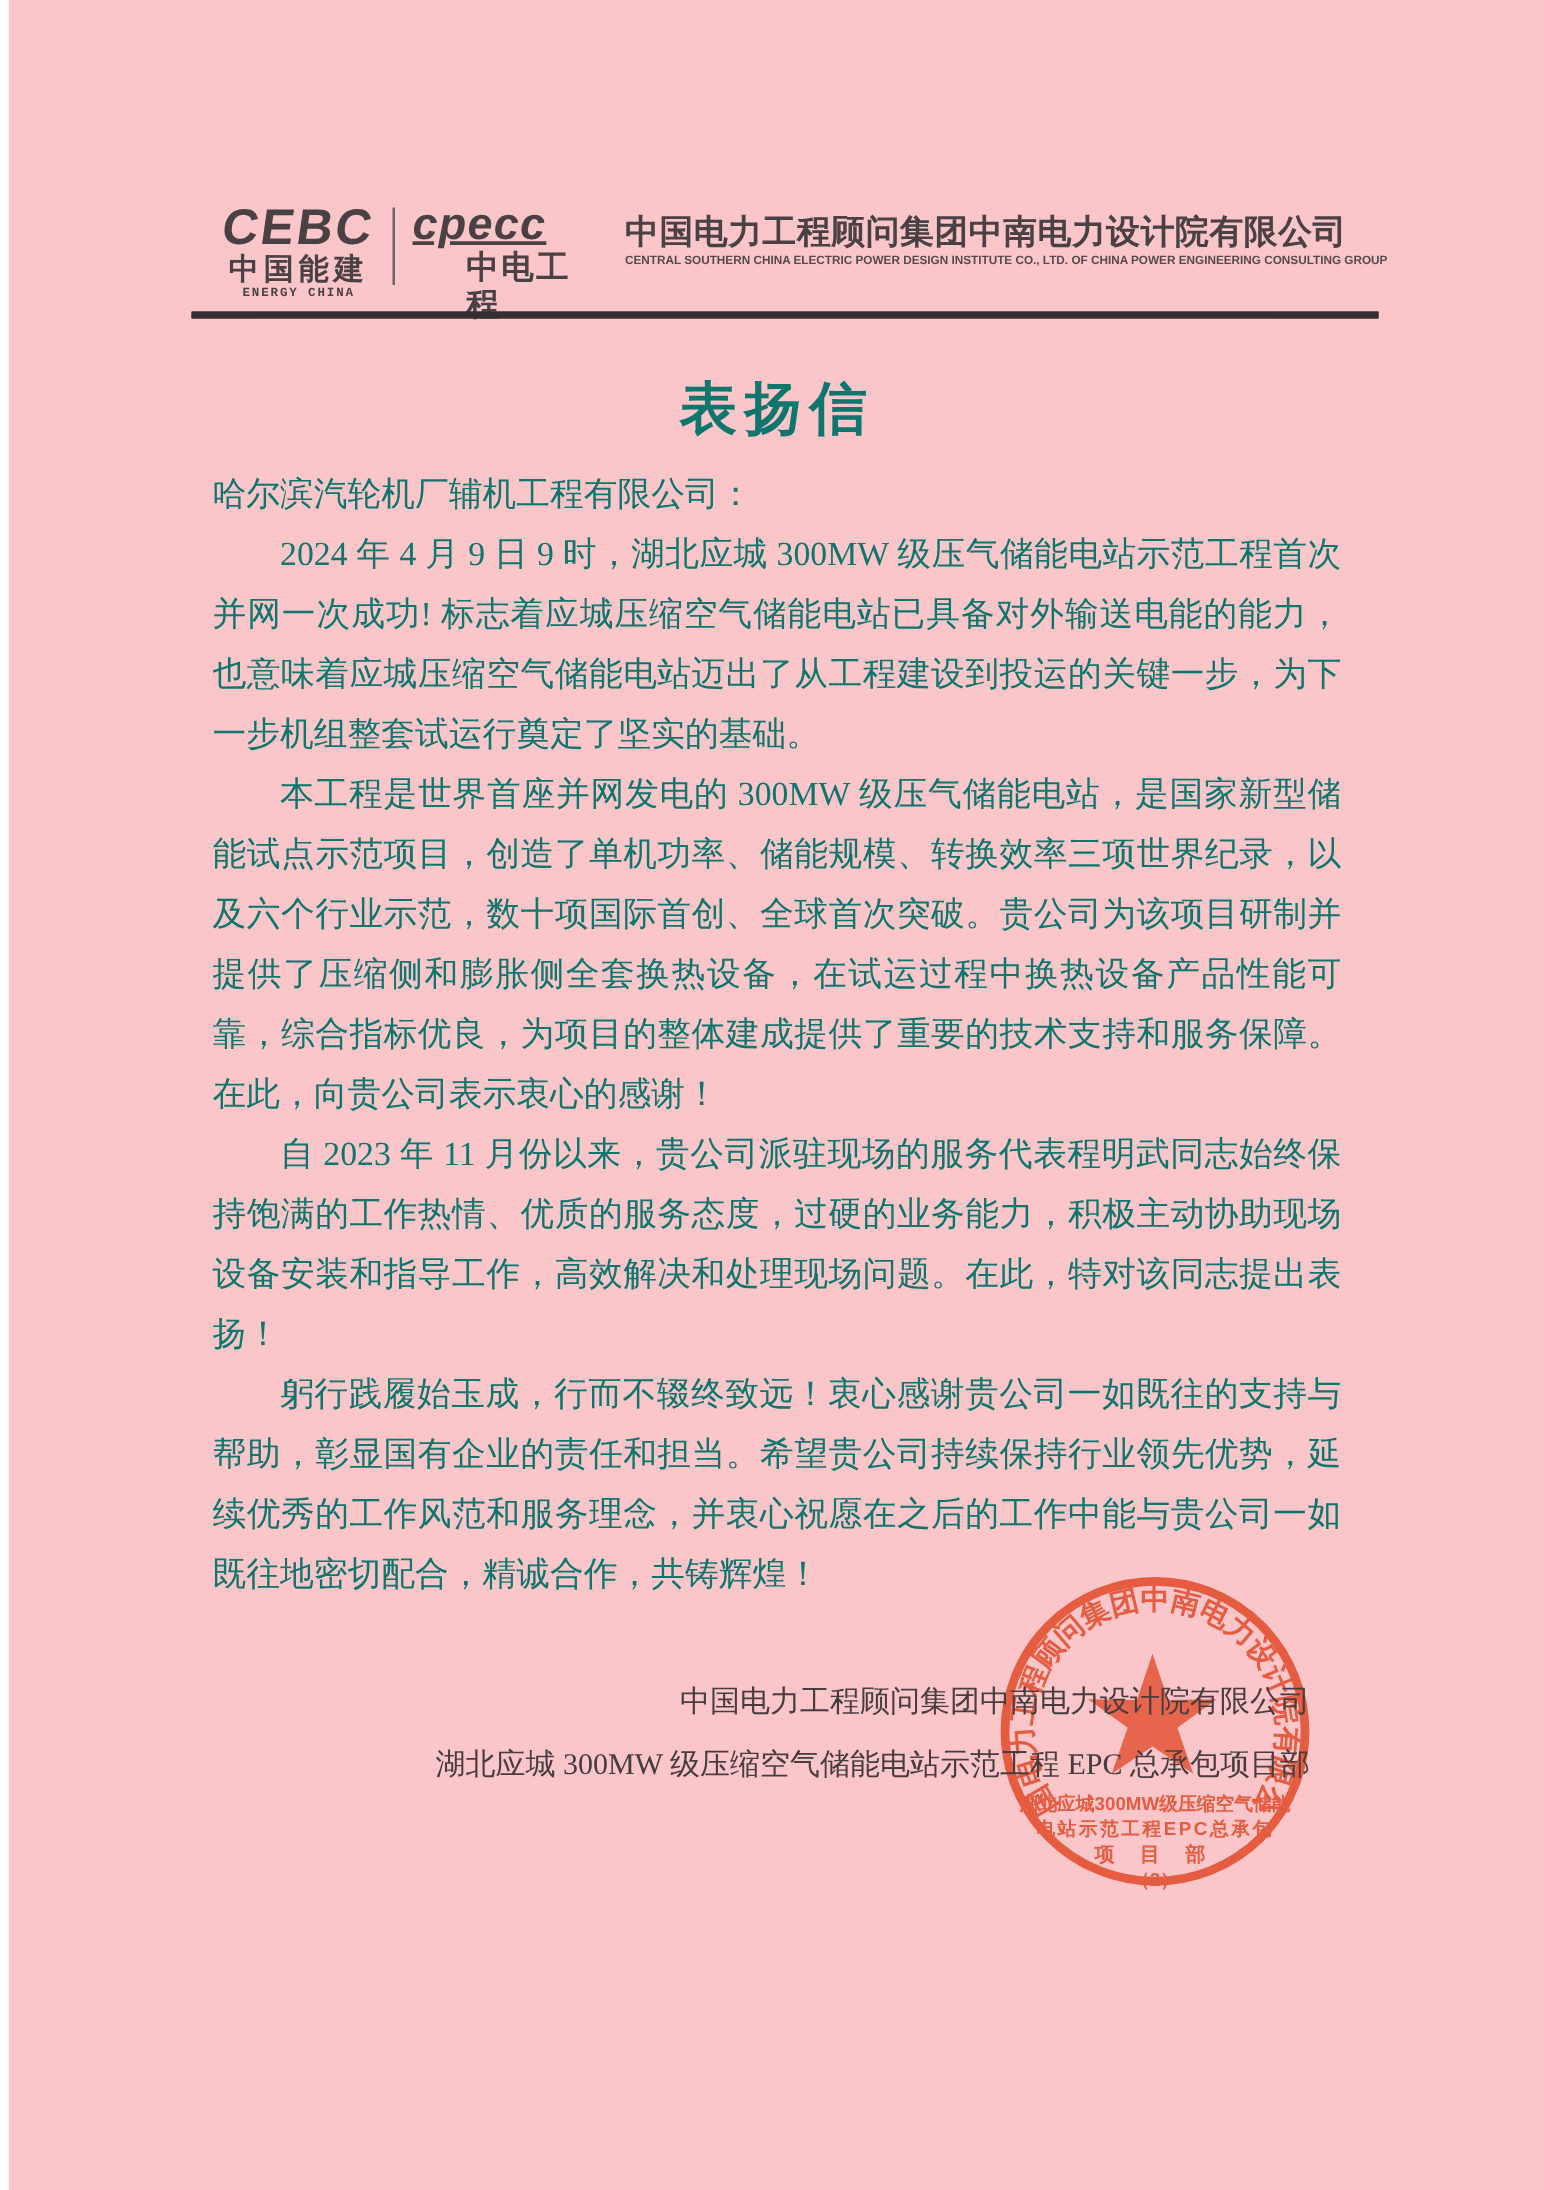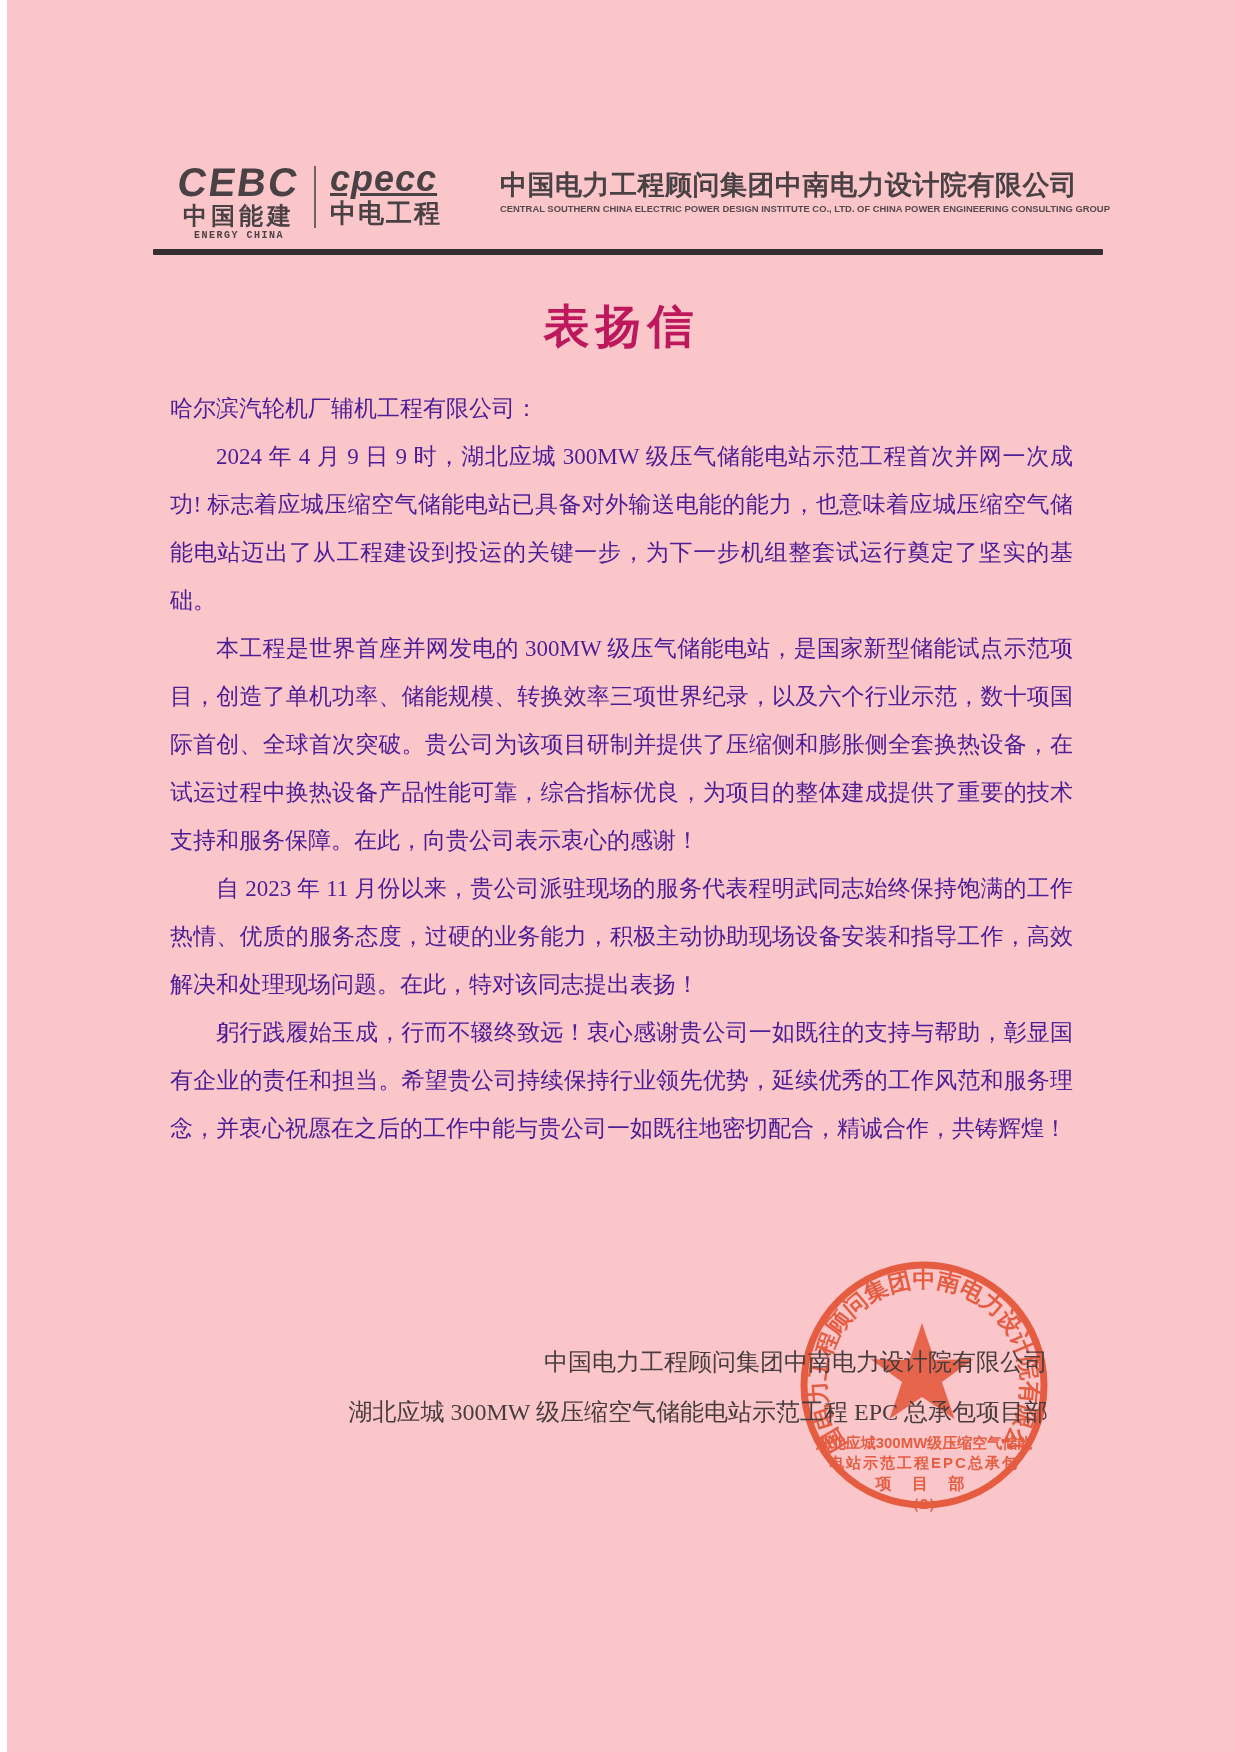"中电工程" .cpecc-cn { margin-left: none -> 43px }
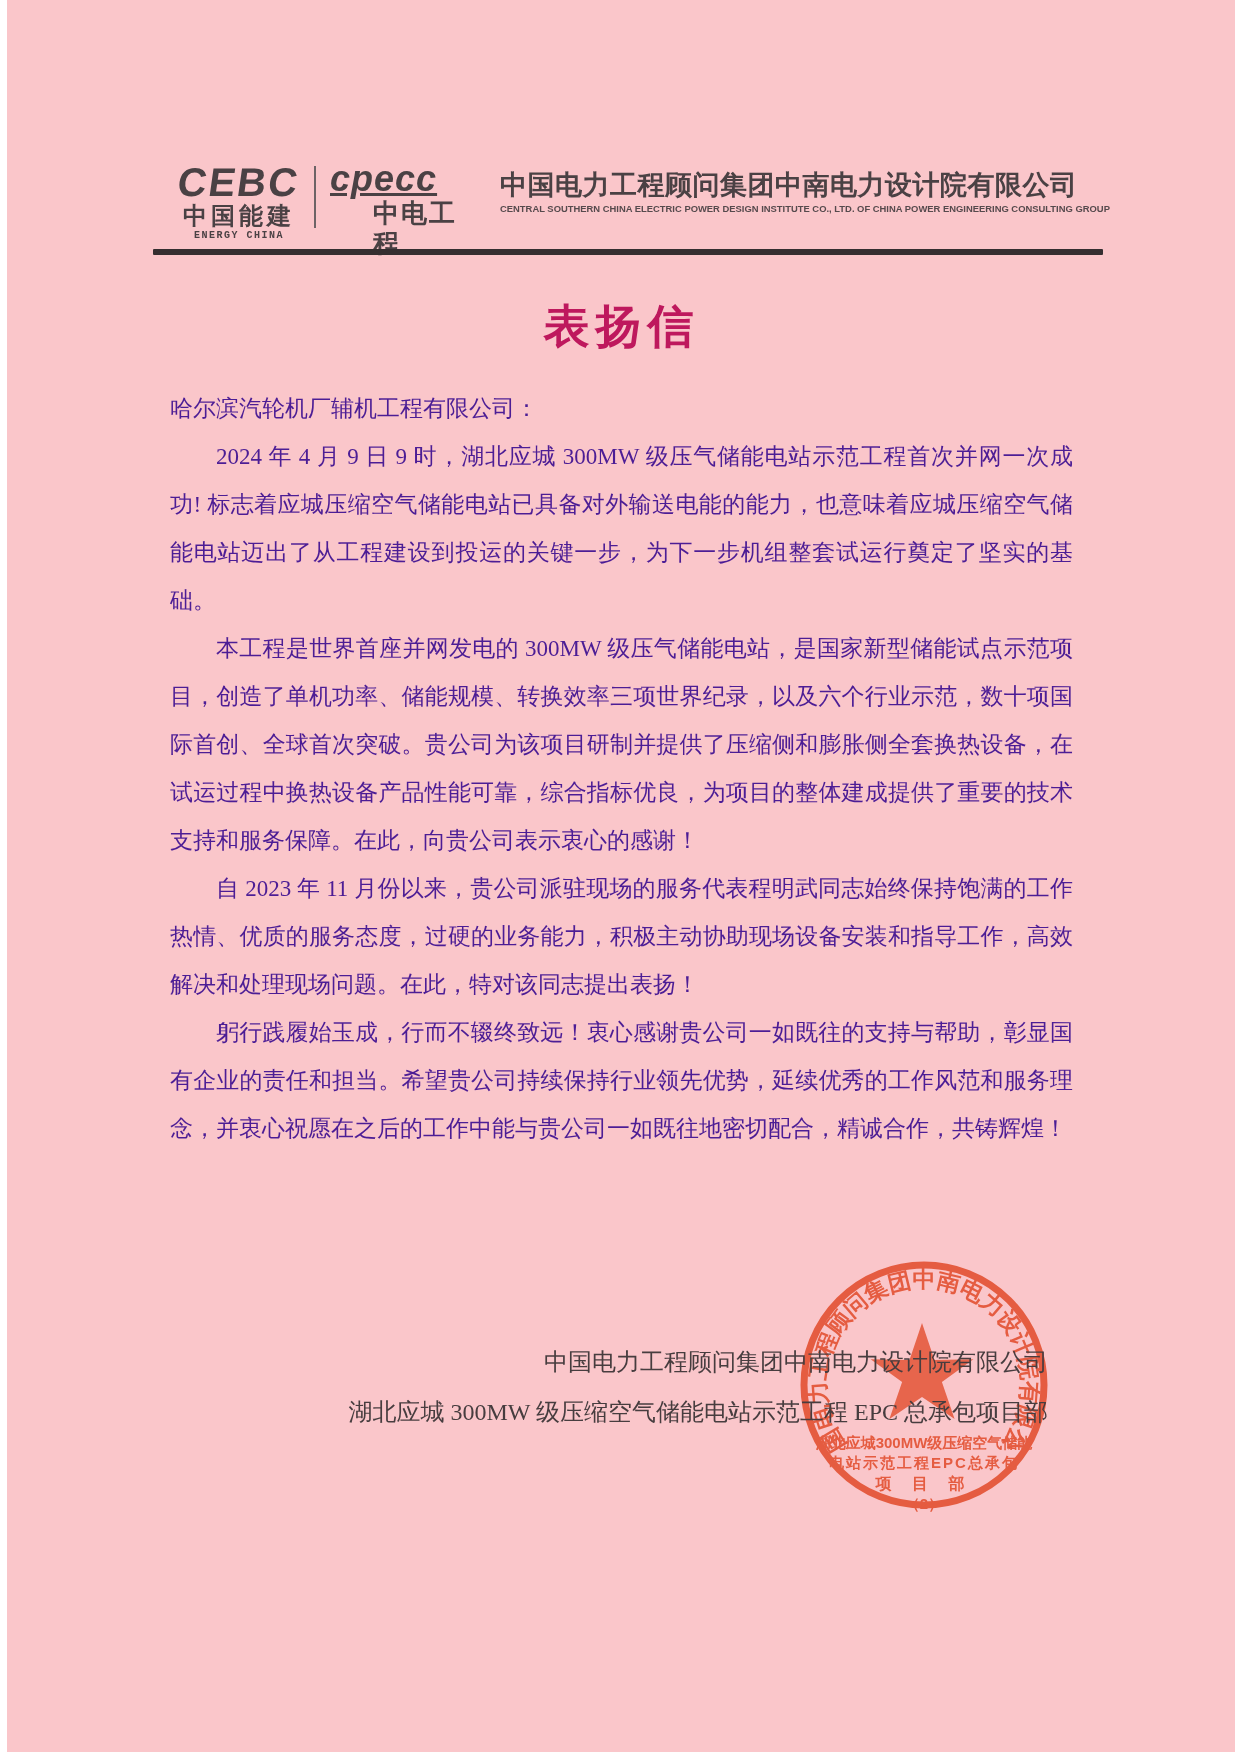"表扬信" .title { color: #be185d -> #0f766e }
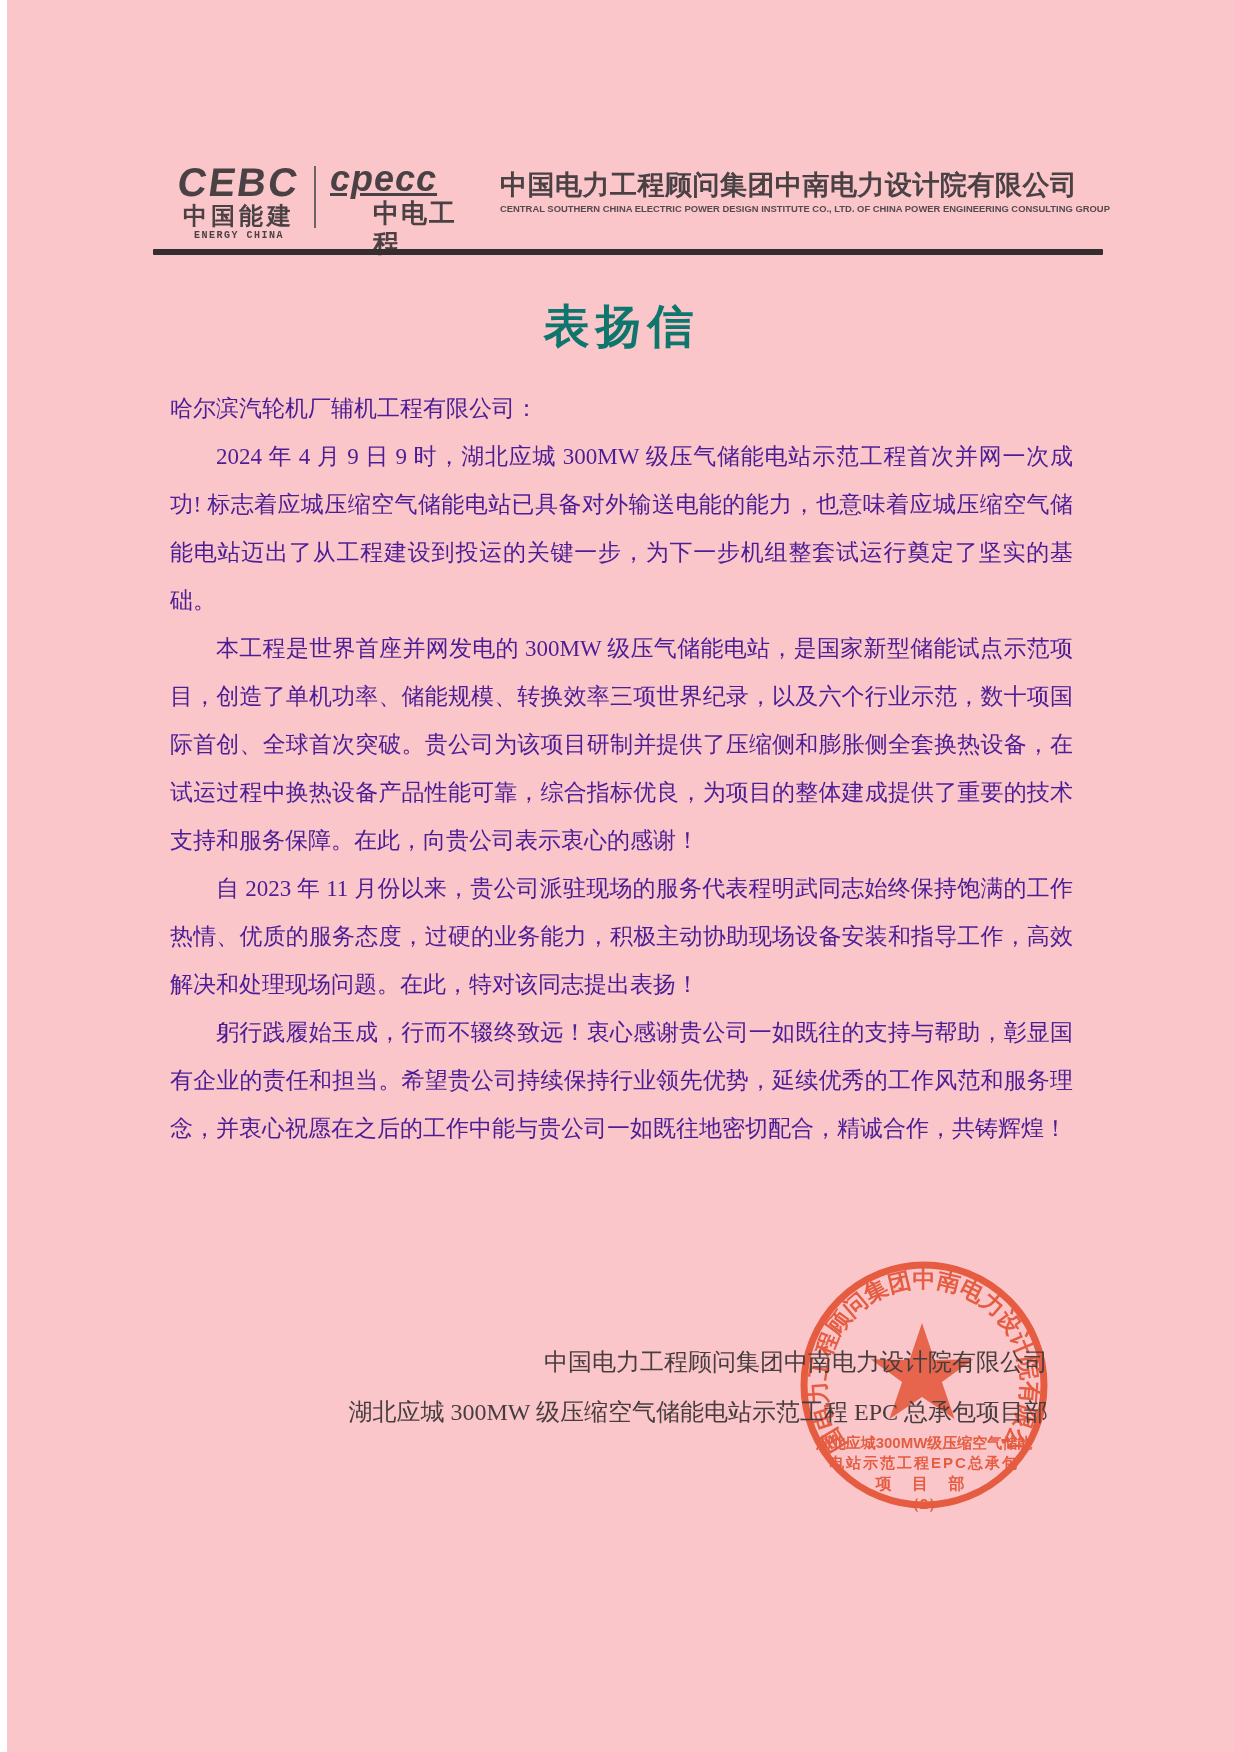"哈尔滨汽轮机厂辅机工程有限公司：" .body-text { color: #4c1d95 -> #0f766e; font-size: 23px -> 27px; top: 385px -> 371px }
